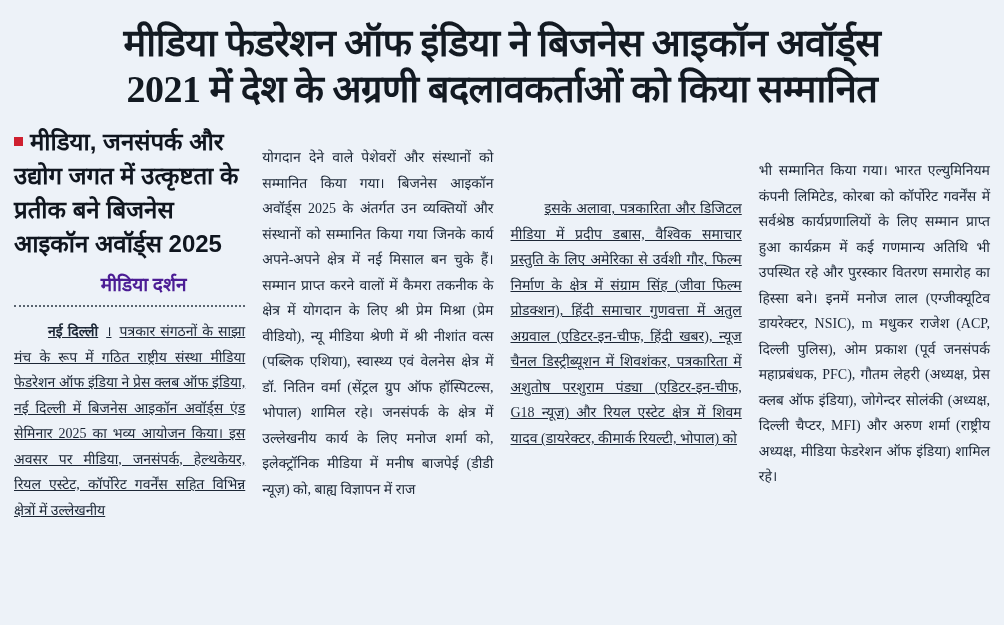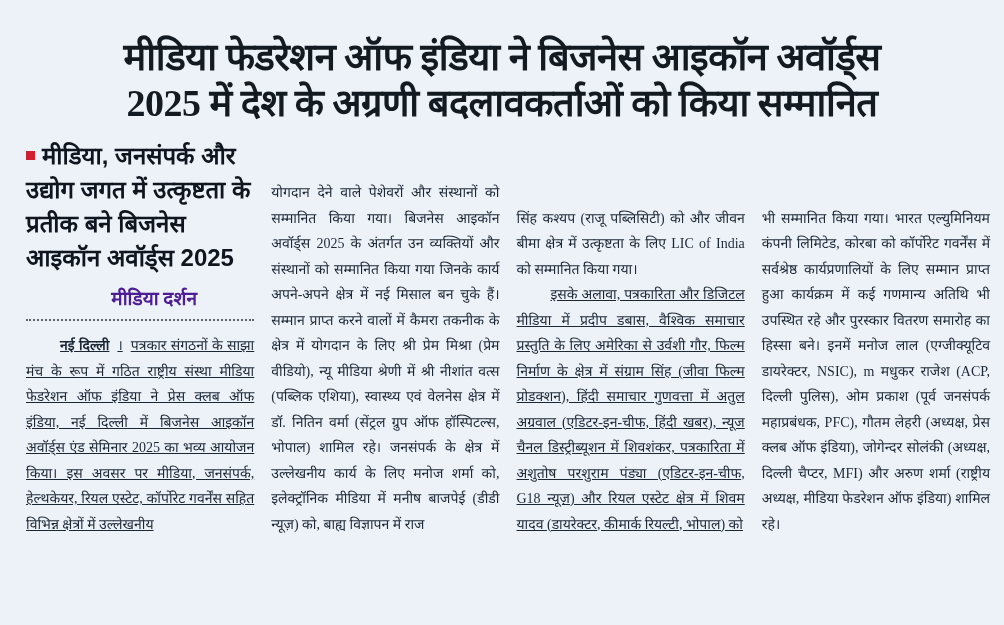"मीडिया फेडरेशन ऑफ इंडिया ने" .clipping { padding: 34px 14px 10px 14px -> 20px 14px 10px 14px }
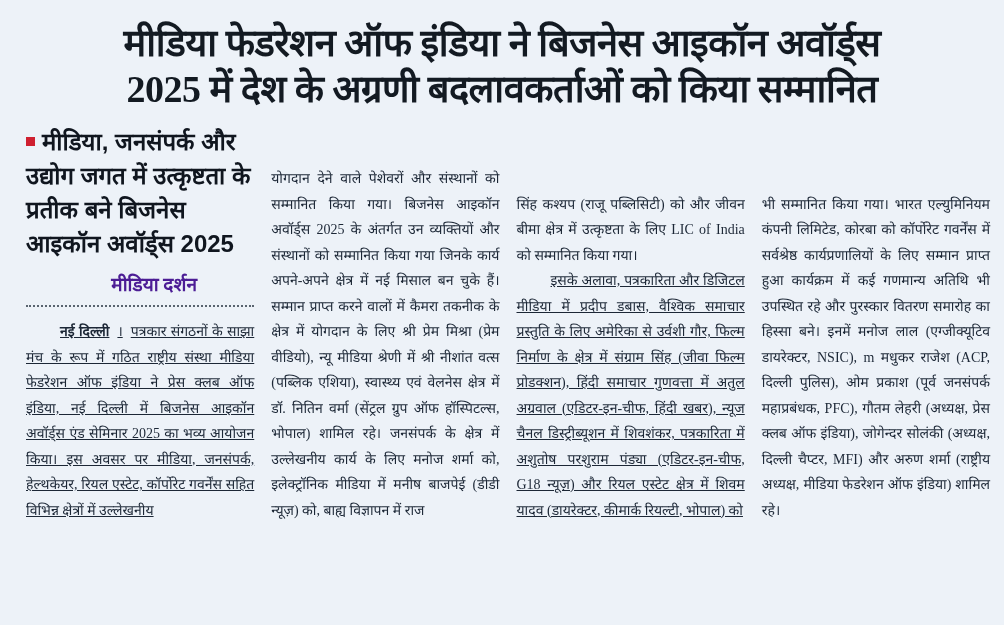"2025 में देश के अग्रणी" span.hl-line { text: 2025 -> 2021 }
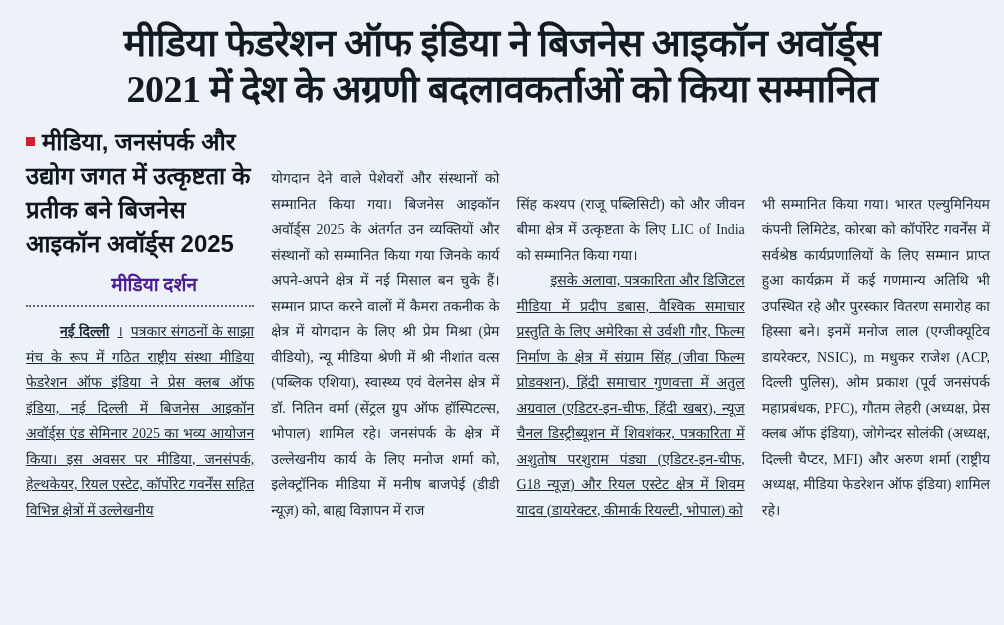"मीडिया, जनसंपर्क और उद्योग जगत" .columns { align-items: flex-end -> center; margin-left: 12px -> none }
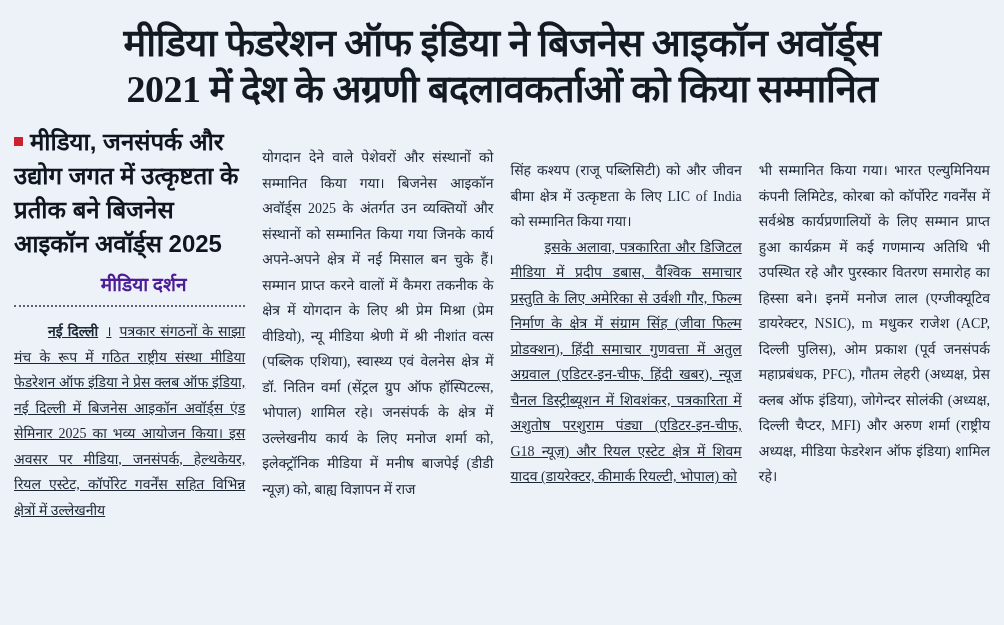"सिंह कश्यप (राजू पब्लिसिटी) को" p.body-text { html: <p>सिंह कश्यप (राजू पब्लिसिटी) को और जीवन बीमा क्षेत्र में उत्कृष्टता के लिए LIC of India को सम्मानित किया गया।</p> -> none }
